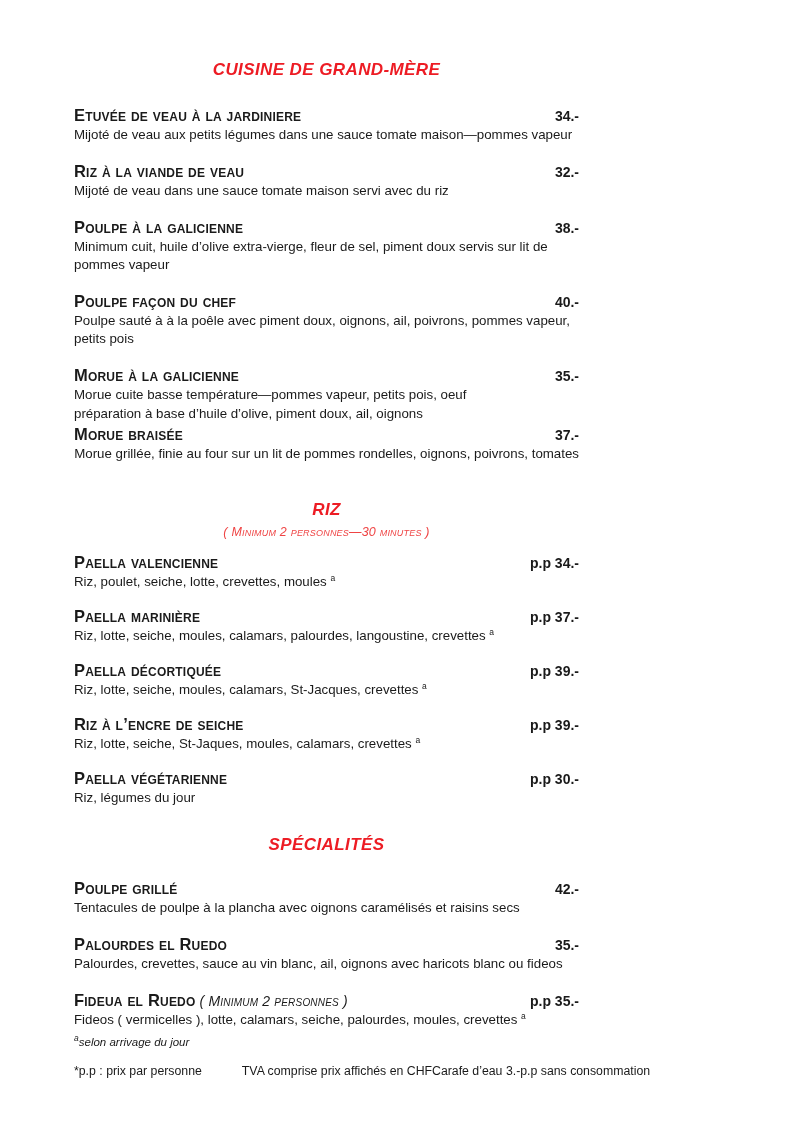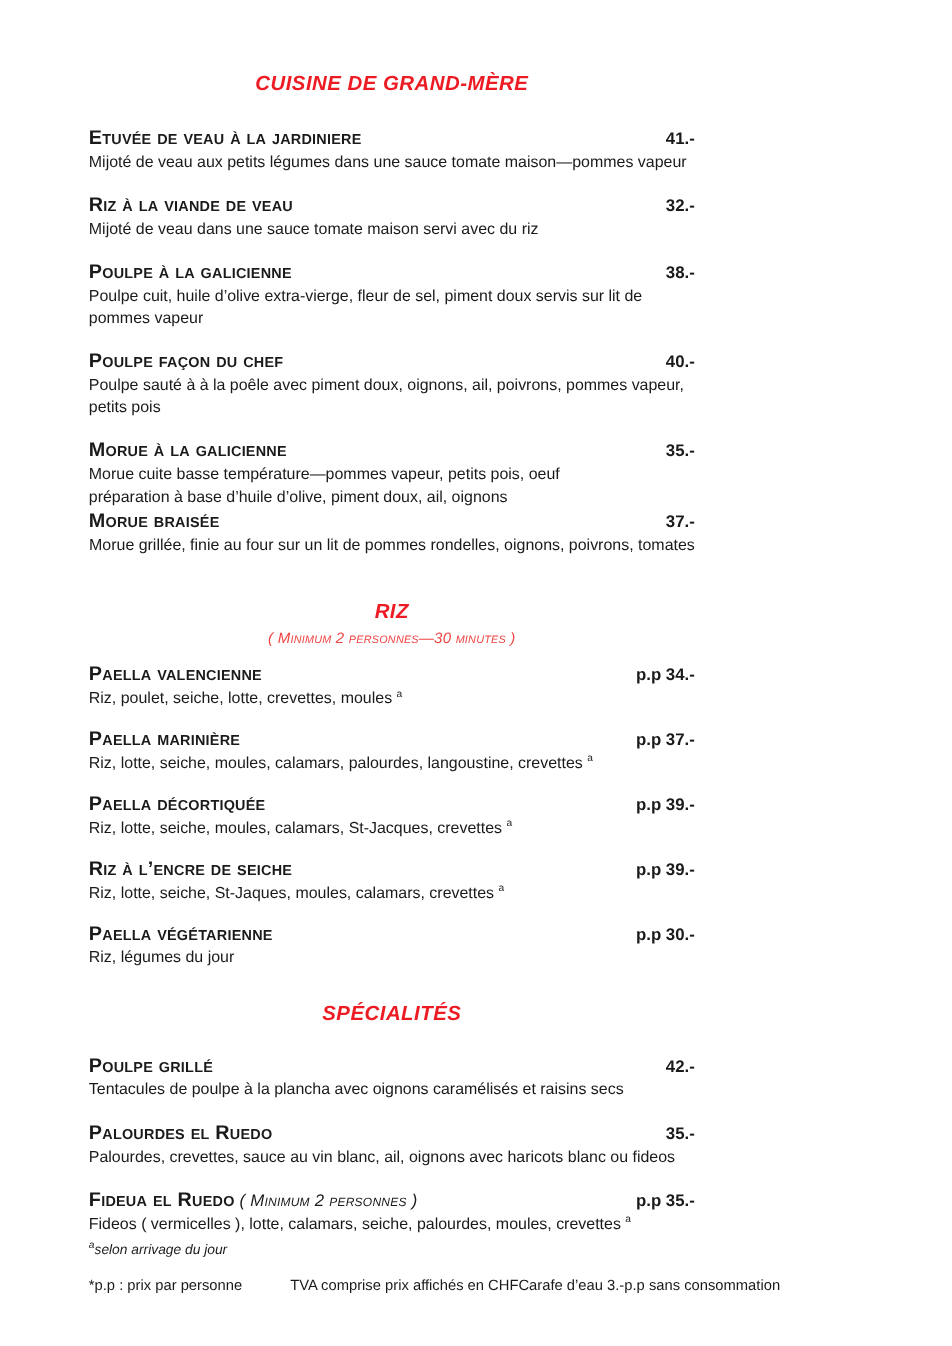"41.-" div.item-price { text: 41.- -> 34.- }
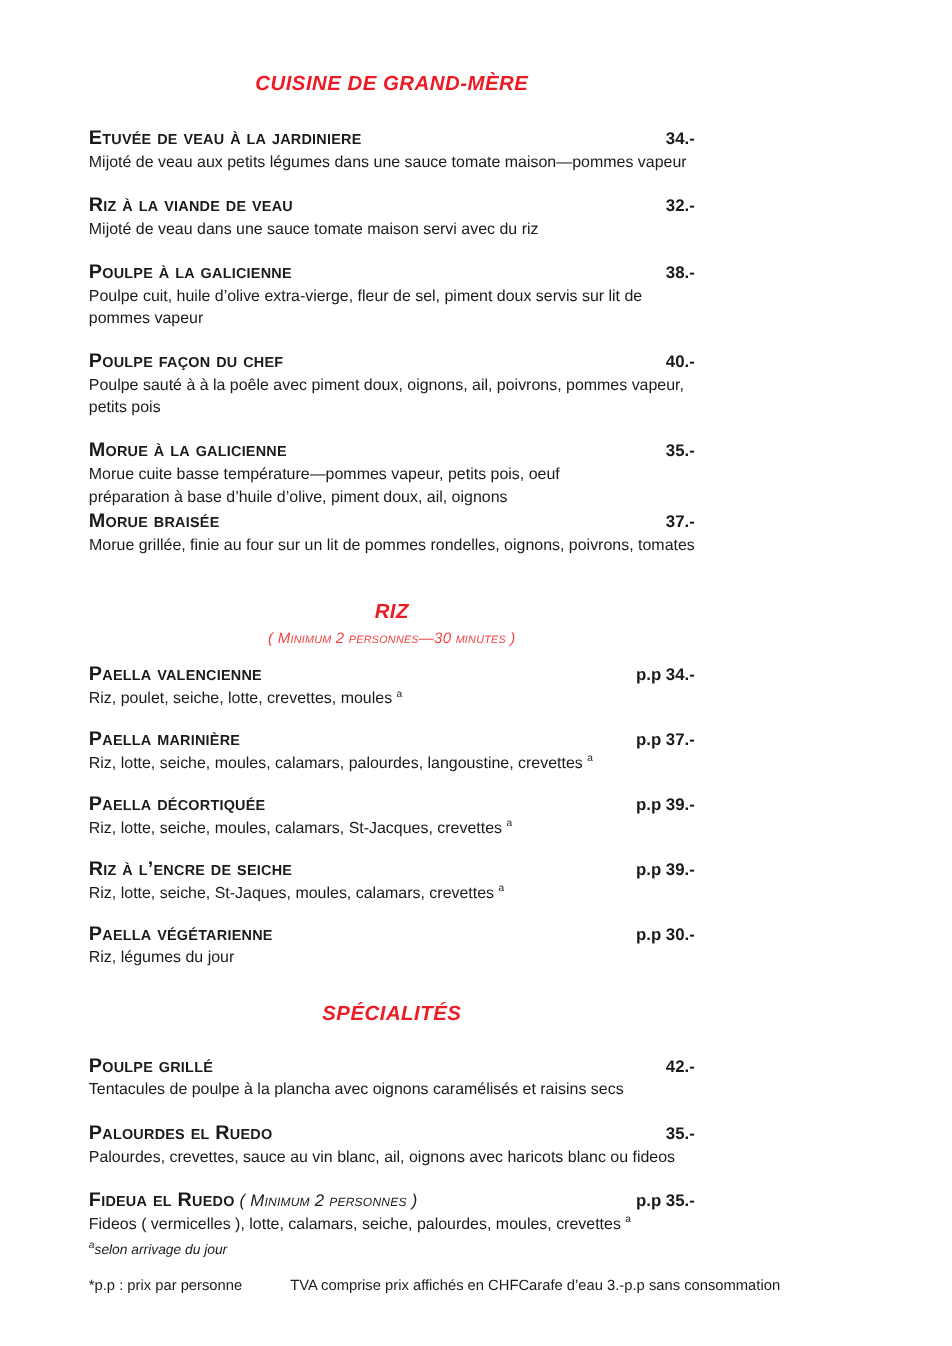"Poulpe cuit, huile d’olive extra-vierge," span { text: Poulpe -> Minimum }
